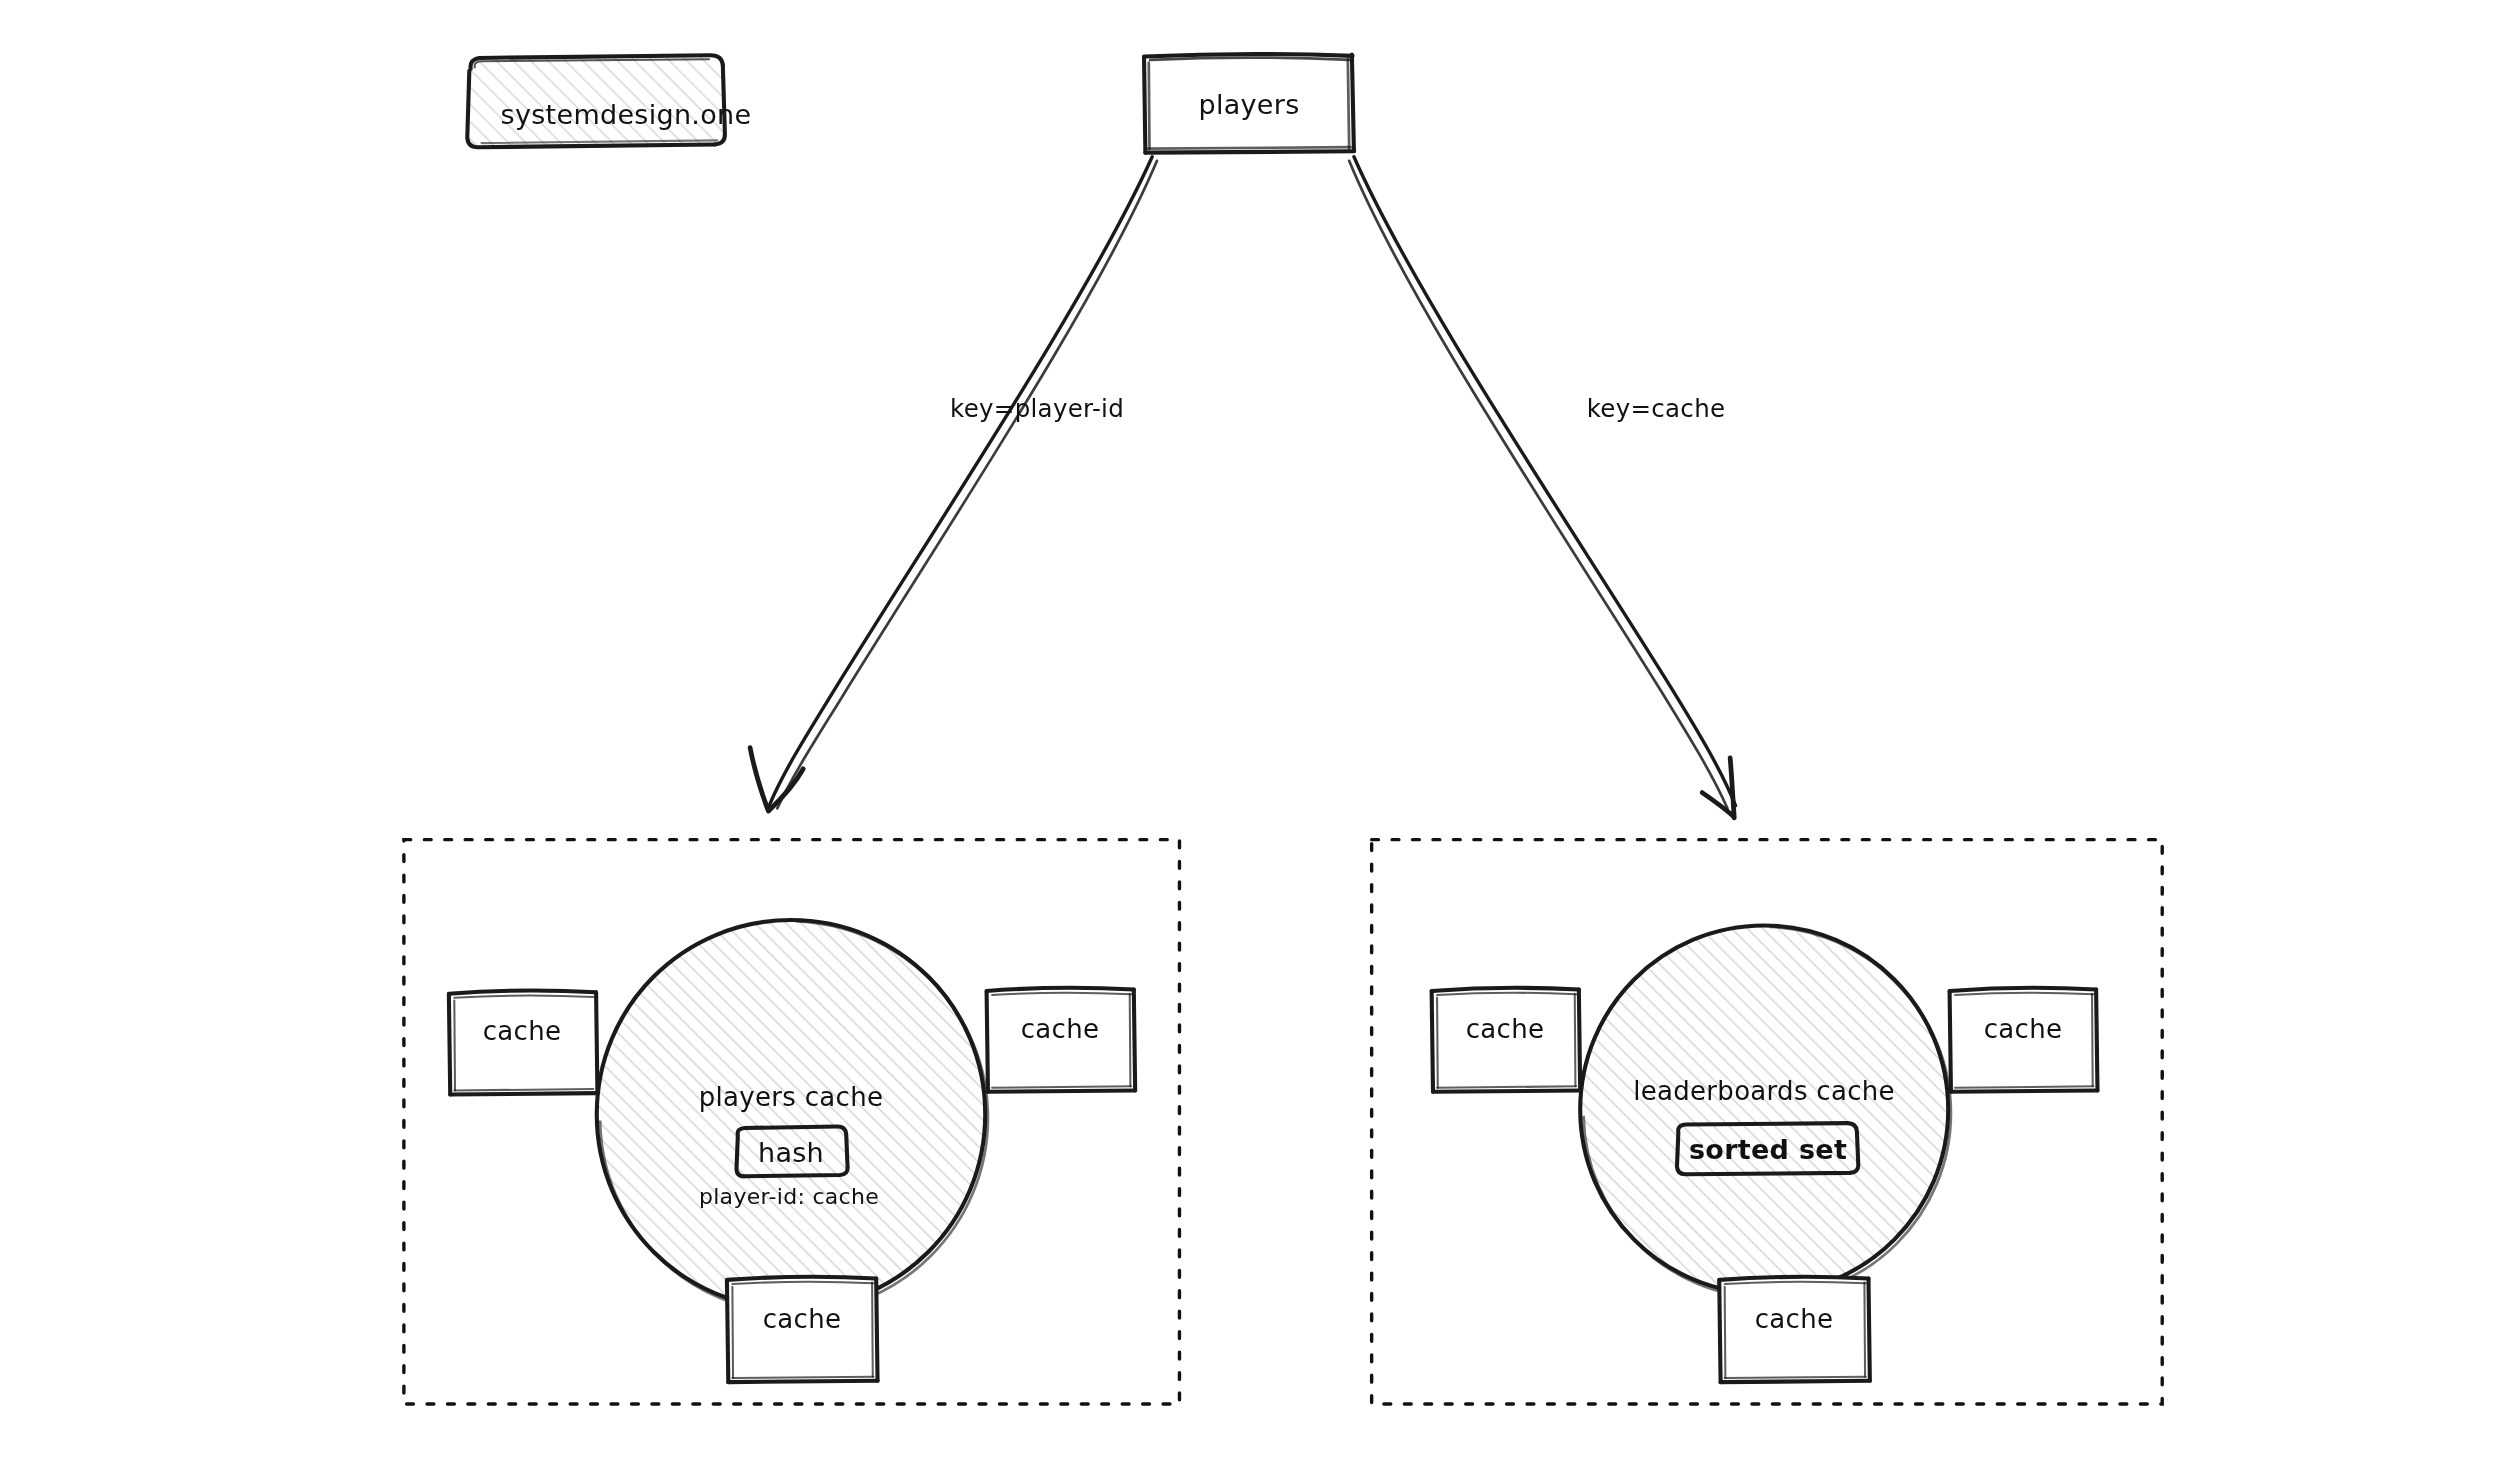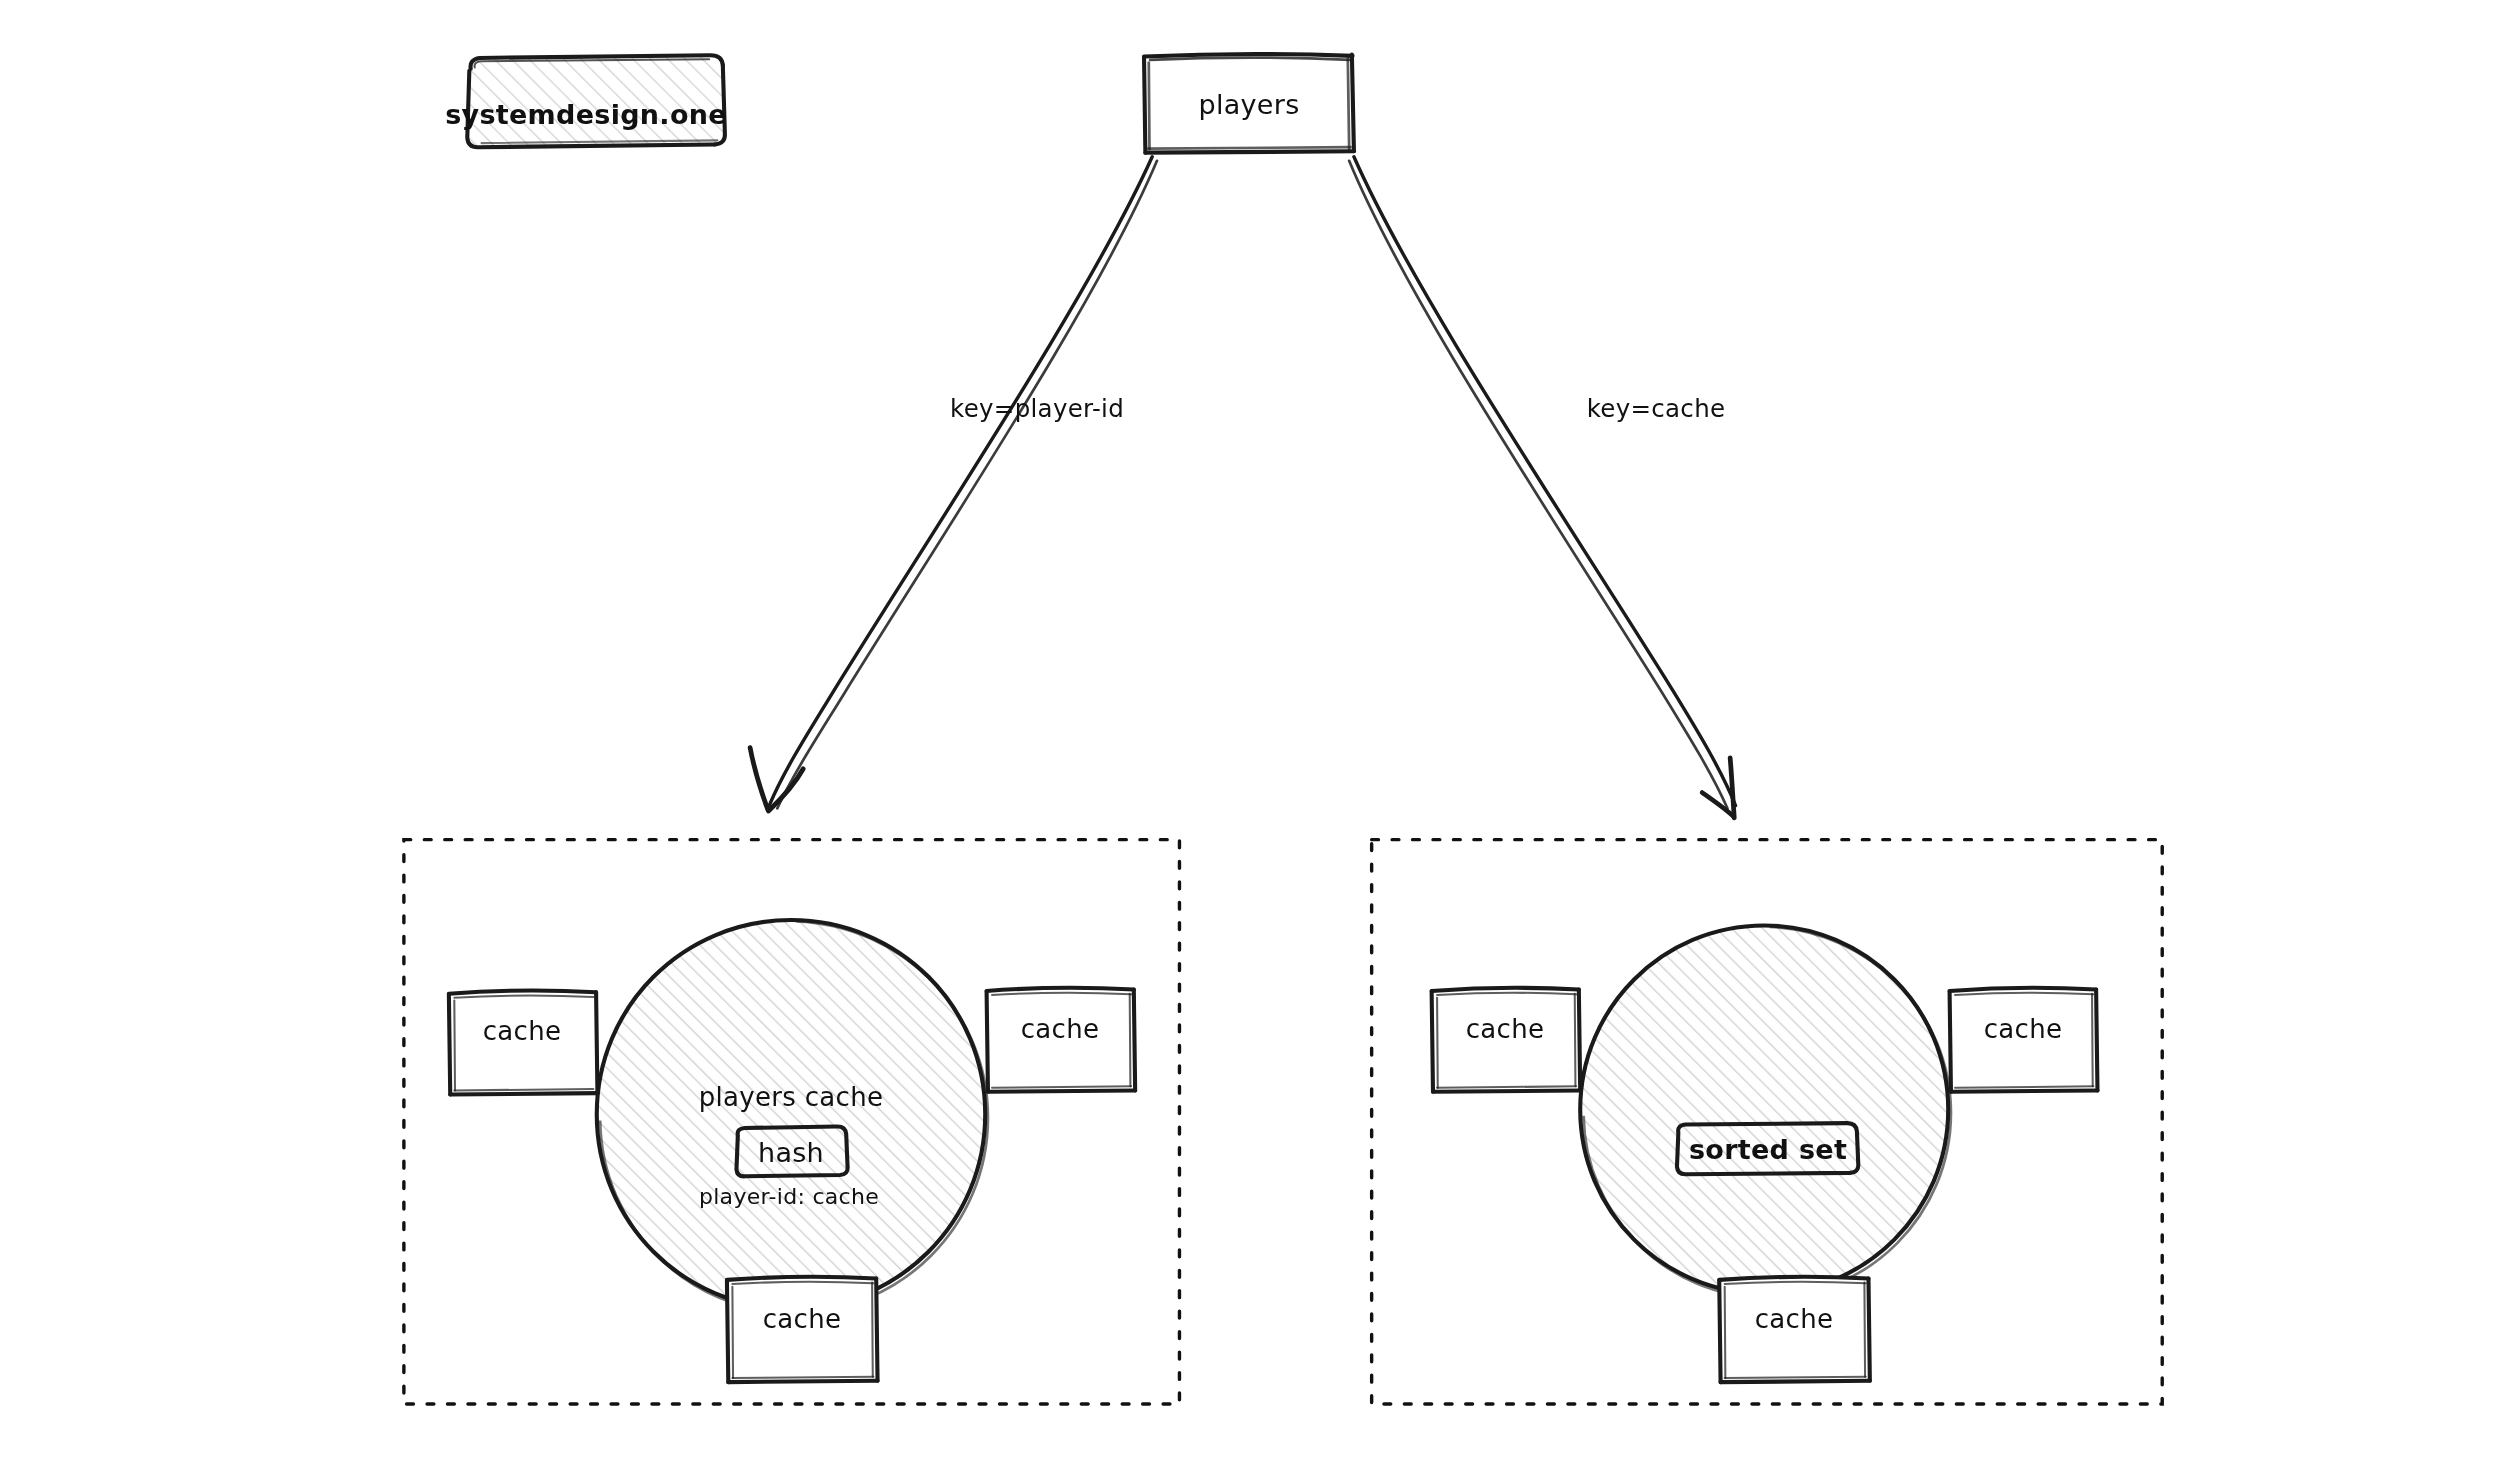"systemdesign.one" div.lbl { font-weight: bold -> none; left: 586px -> 626px }
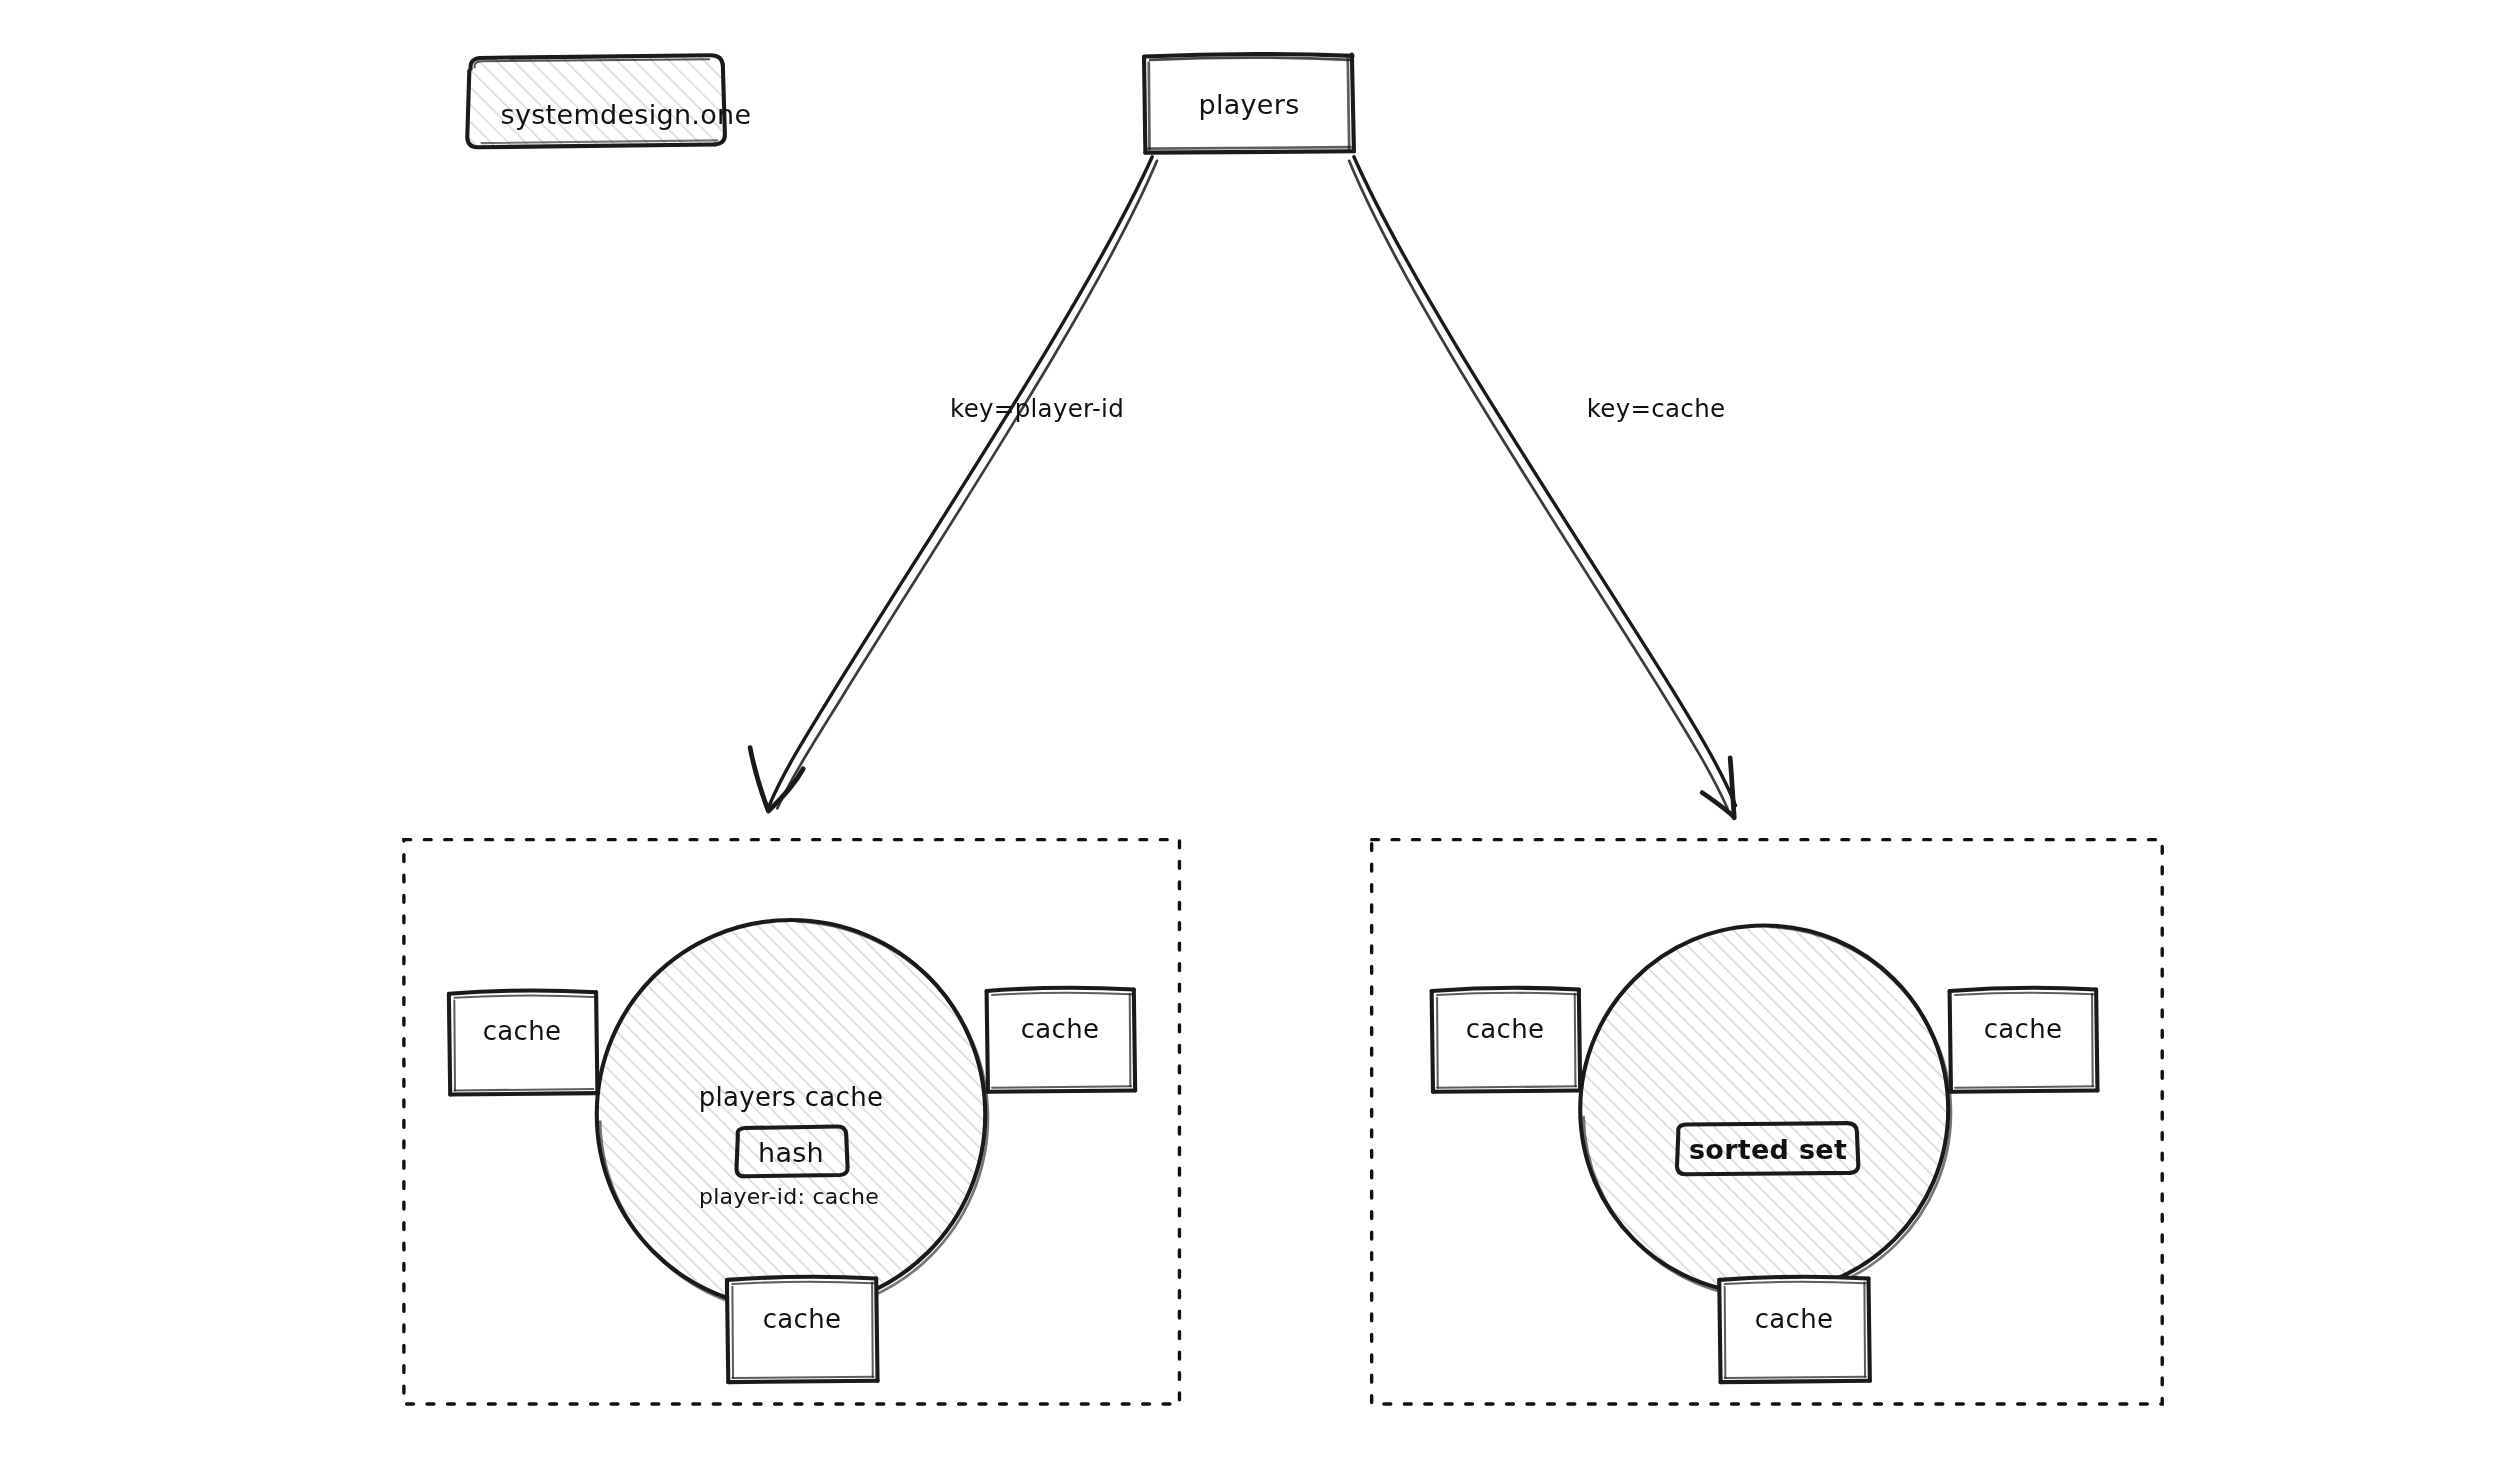"leaderboards cache" div.lbl { html: none -> <div>leaderboards cache</div> }
